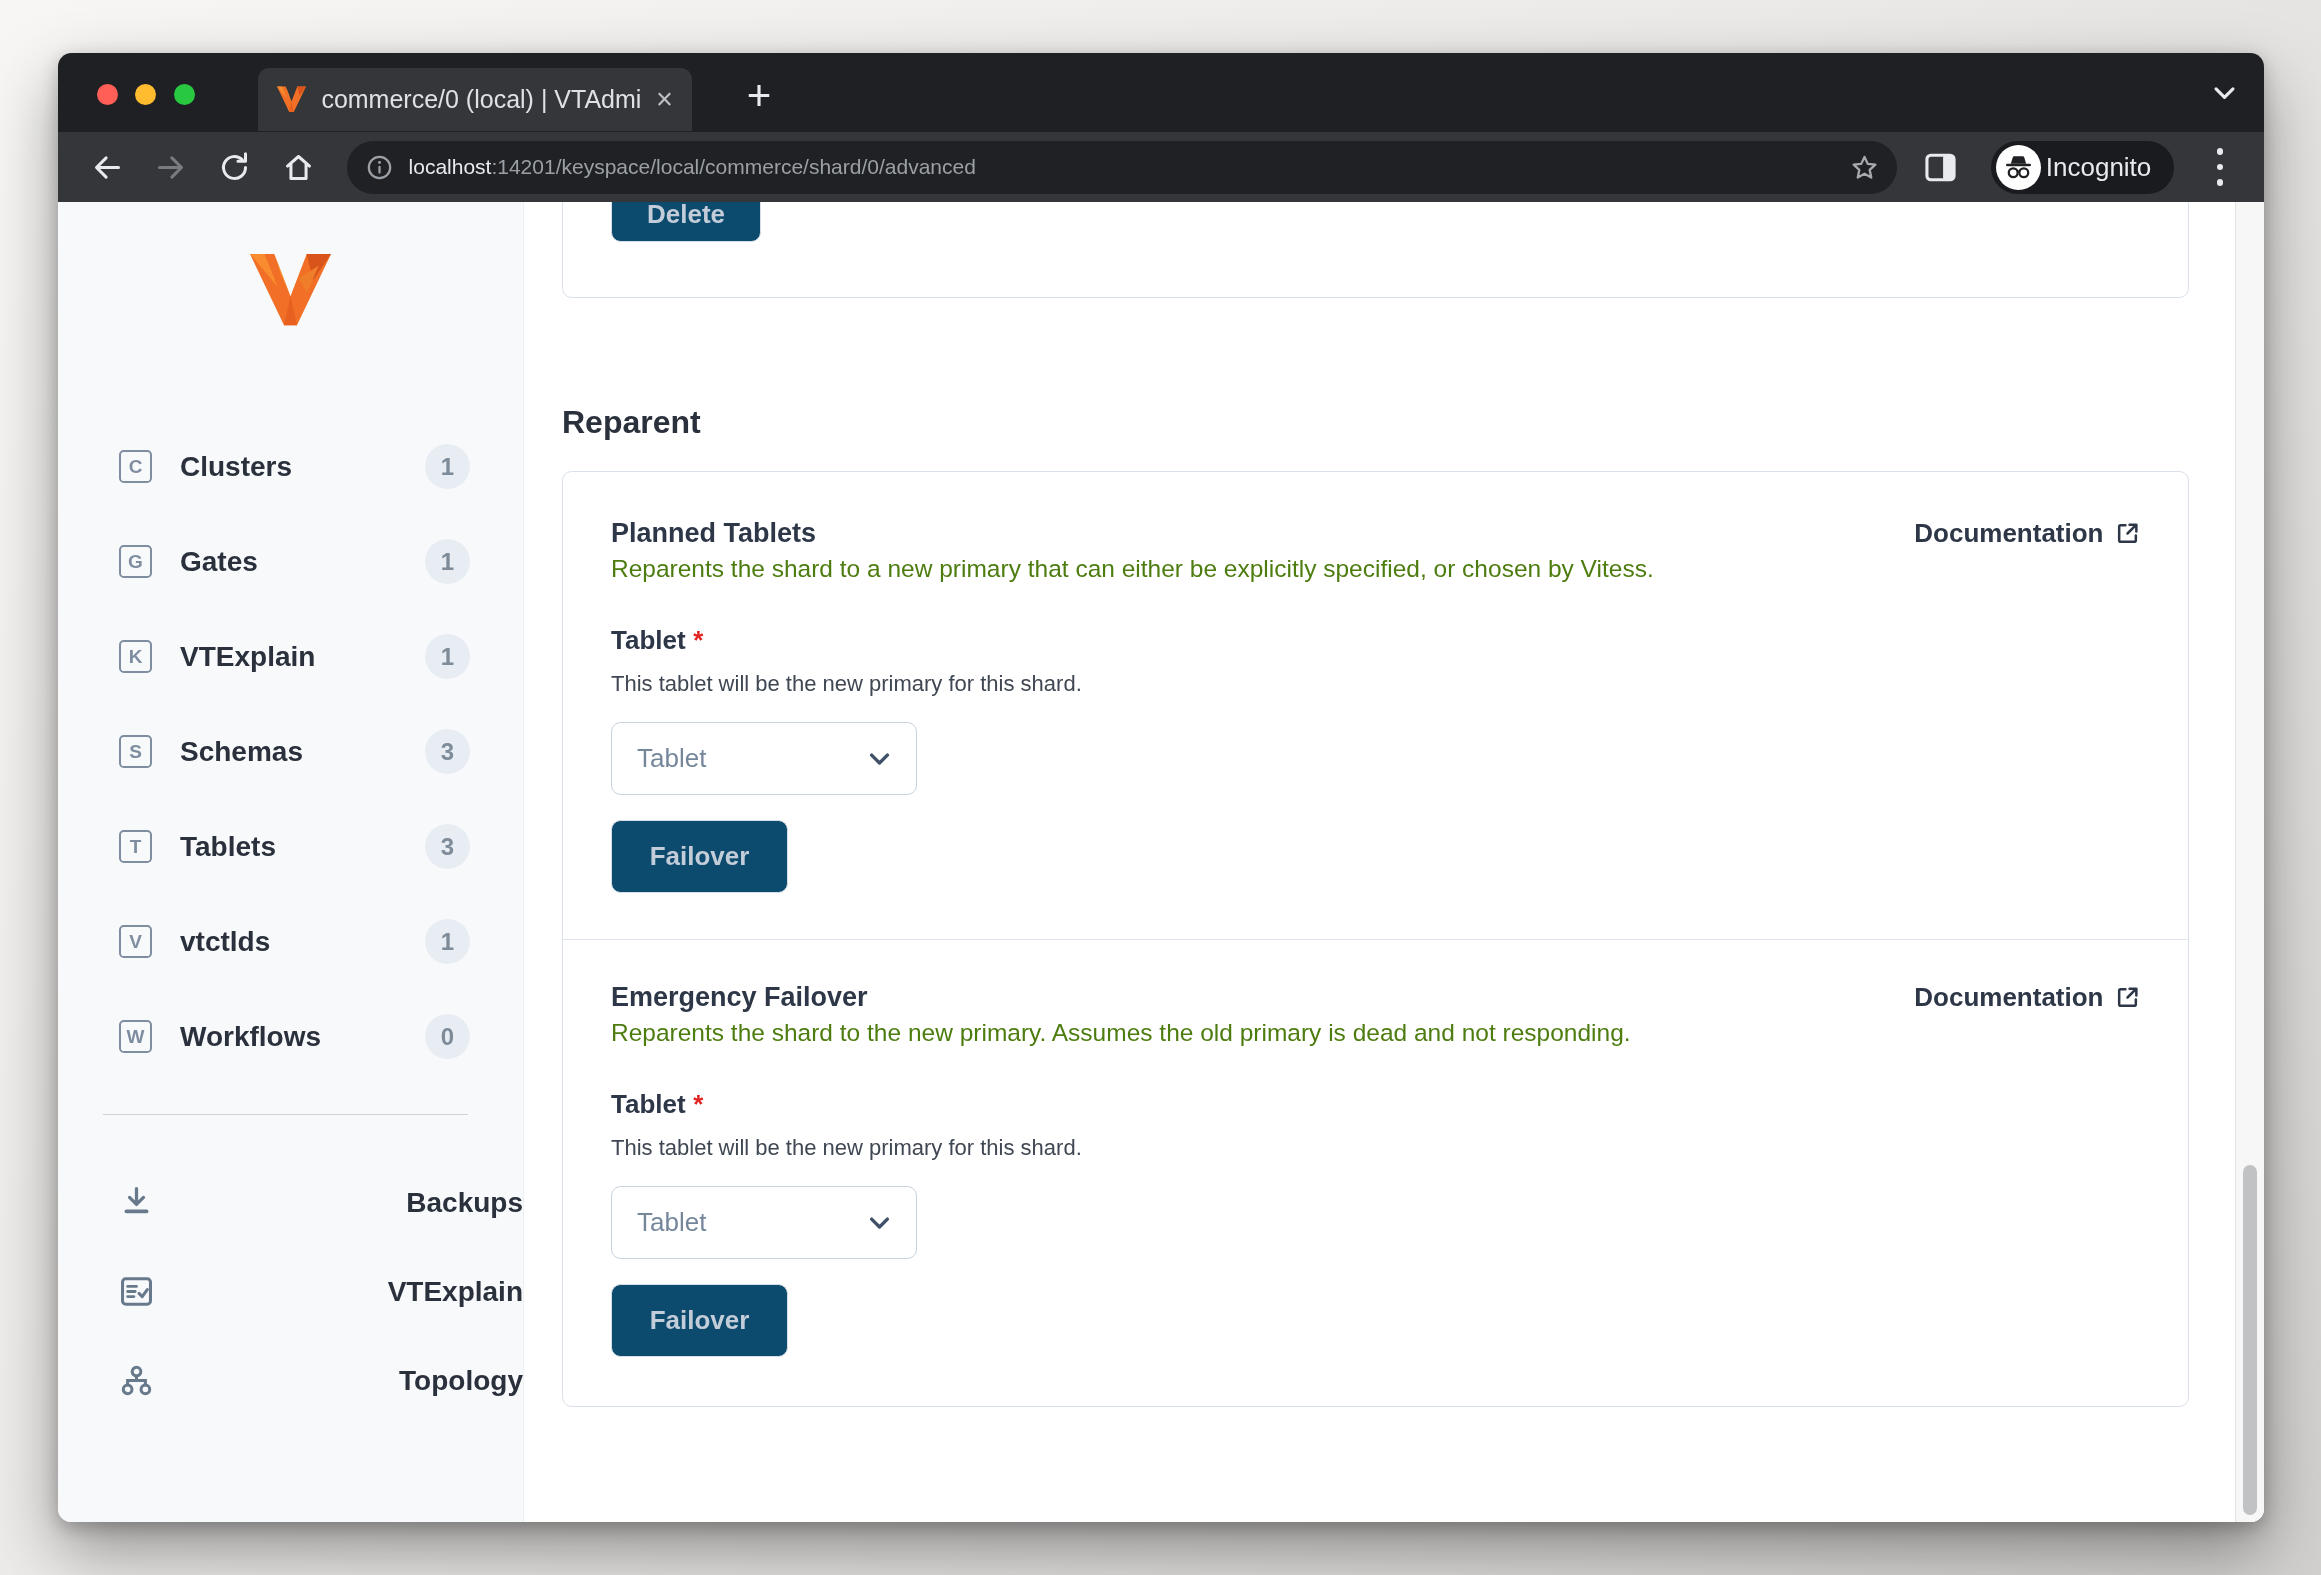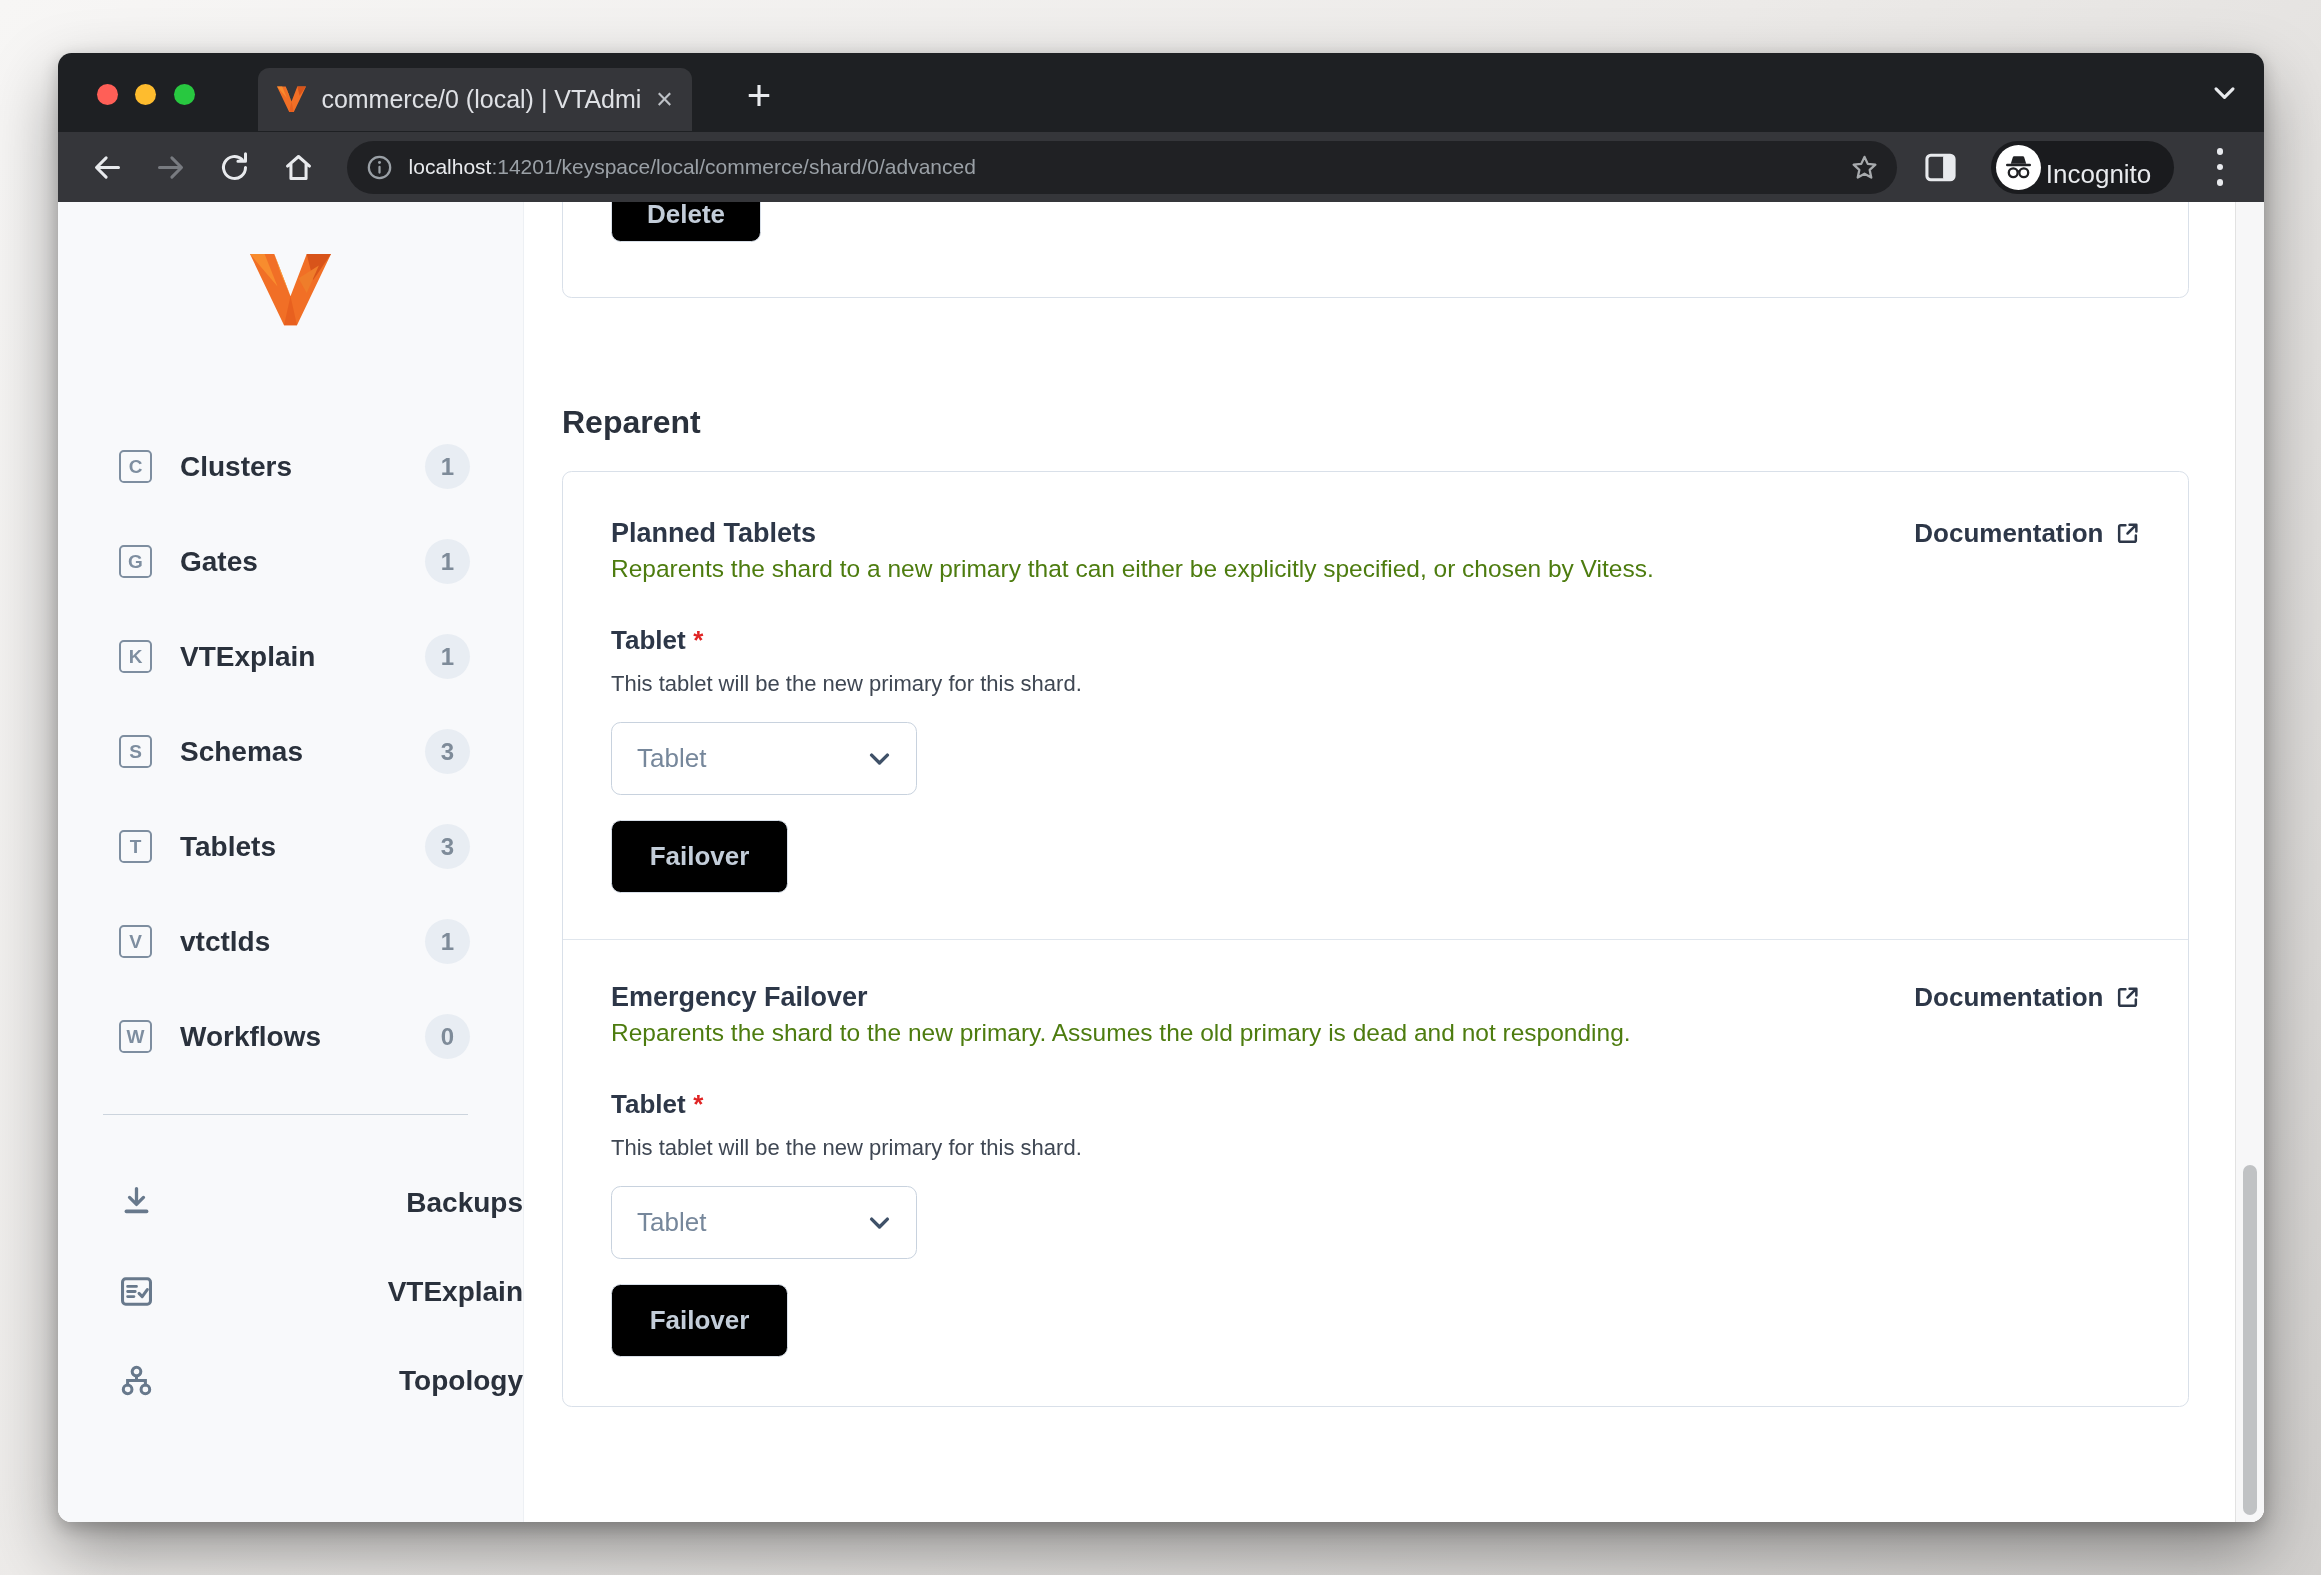"Incognito" .incog { align-items: flex-end -> center }
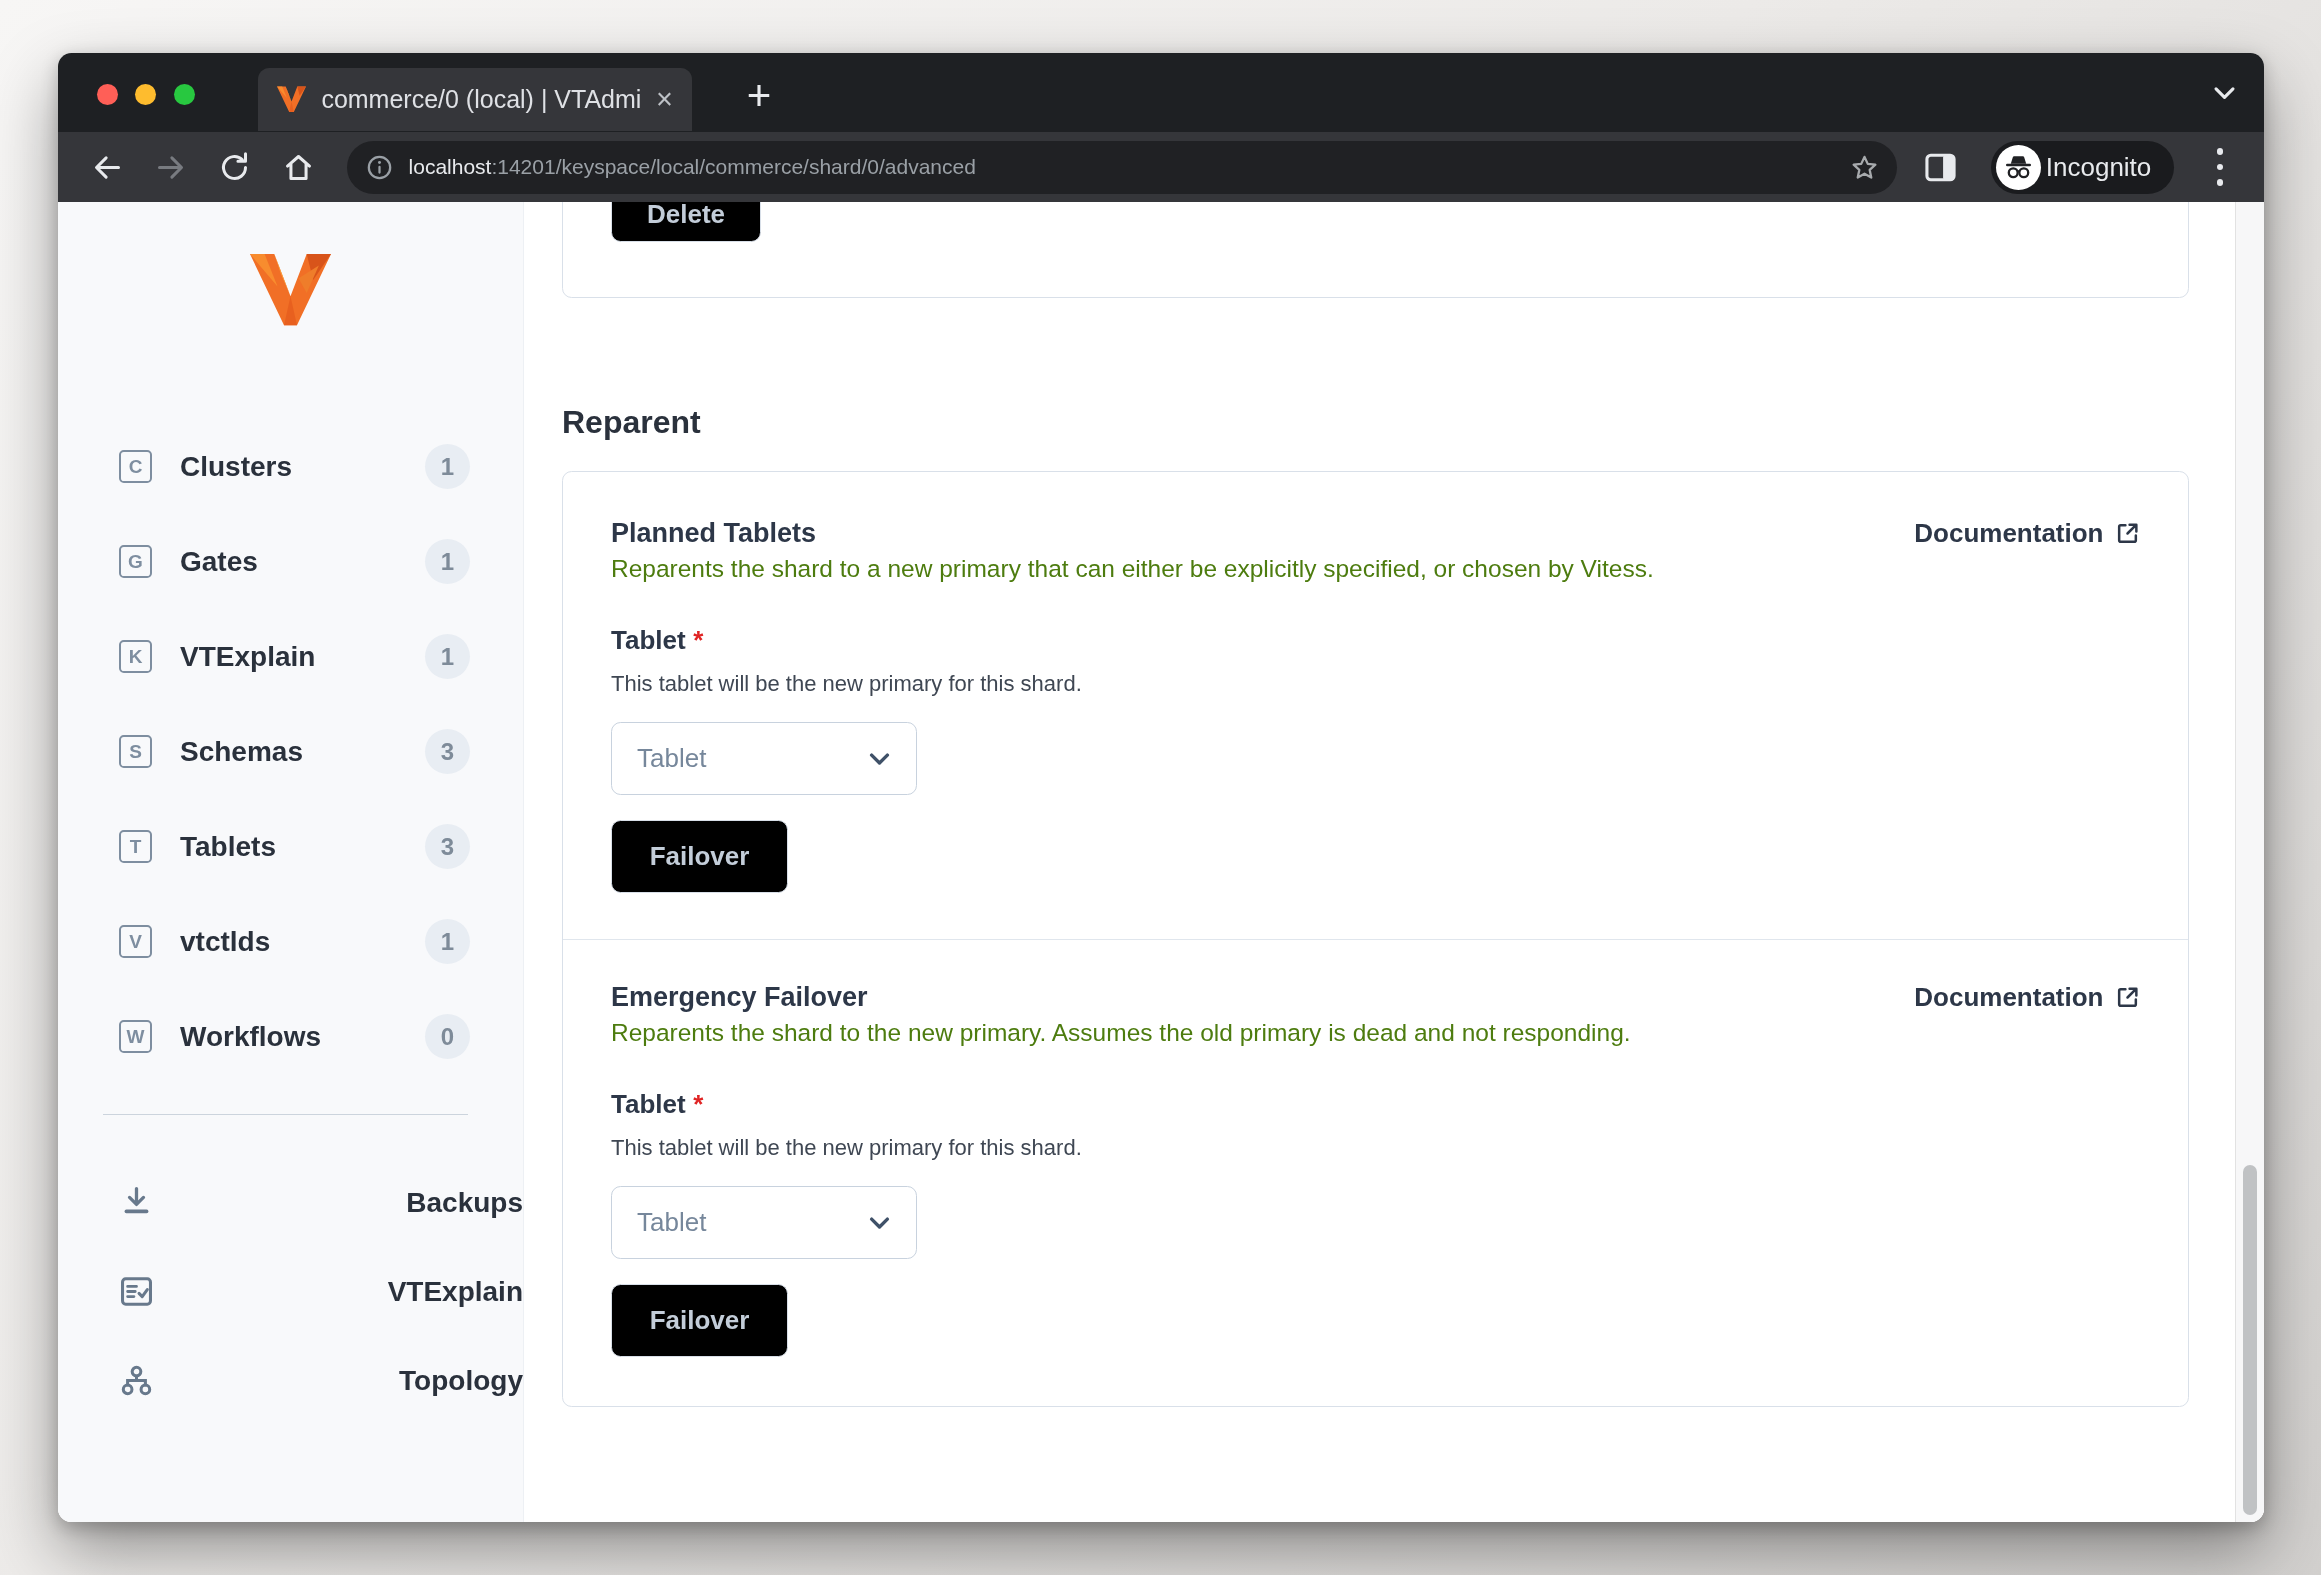"Delete" .btn { background: #000000 -> #0c4a6e }
